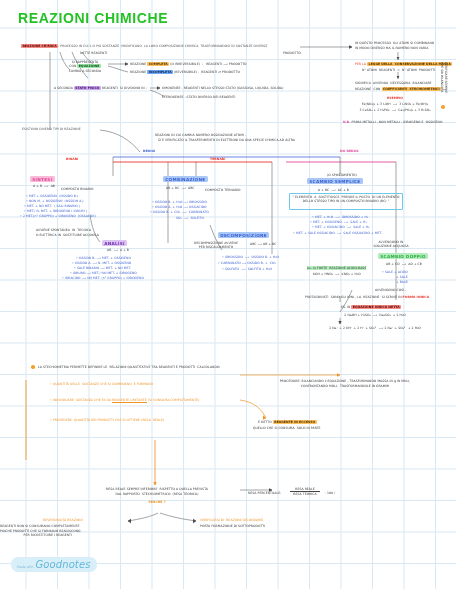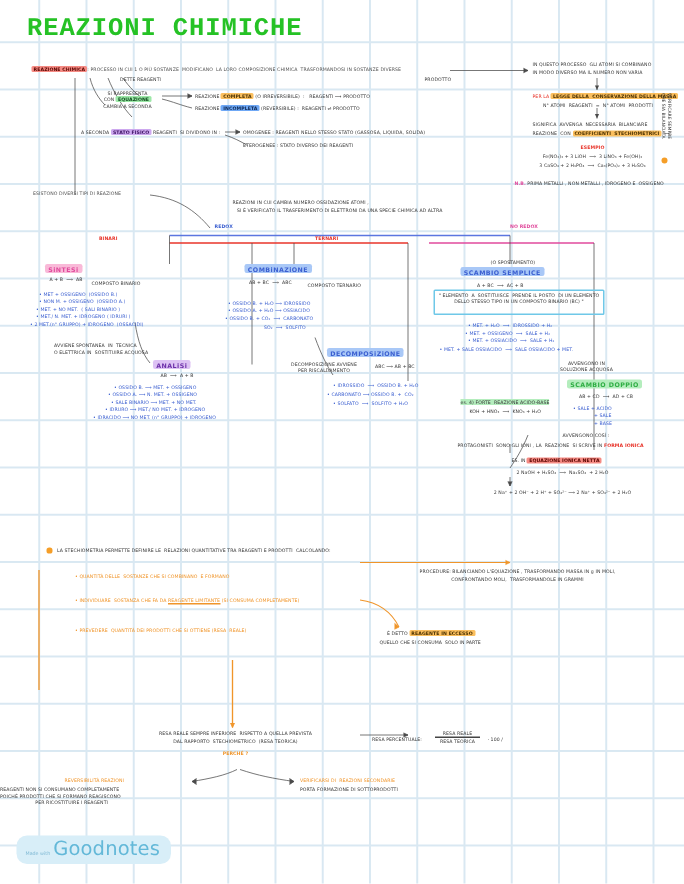"REAZIONI CHIMICHE" .title { font-family: Liberation Mono, monospace -> Liberation Sans, sans-serif; font-size: 17px -> 14px }
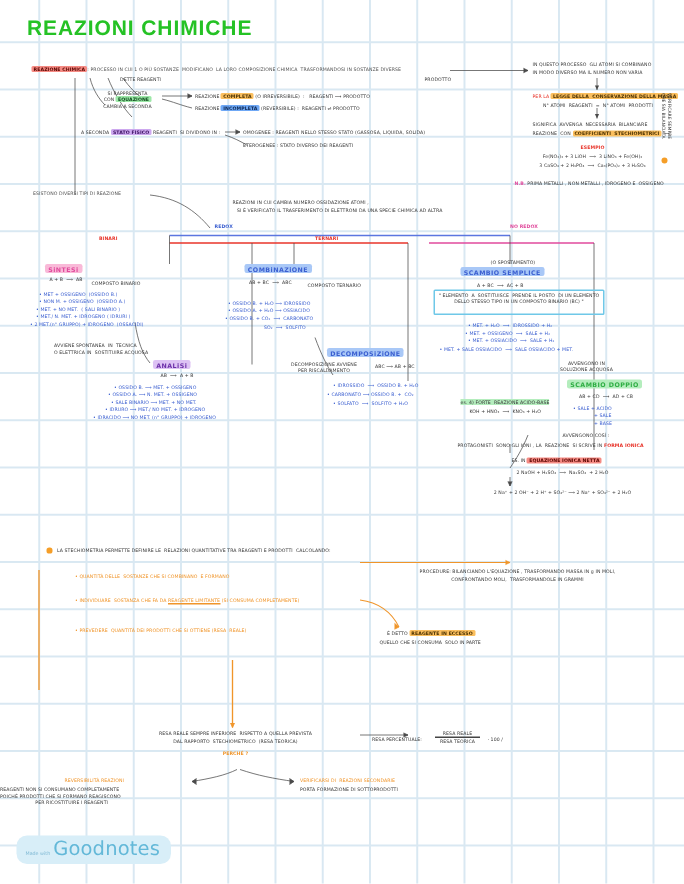"Goodnotes" #gn .gd { font-size: 13px -> 10px; font-style: none -> italic }
